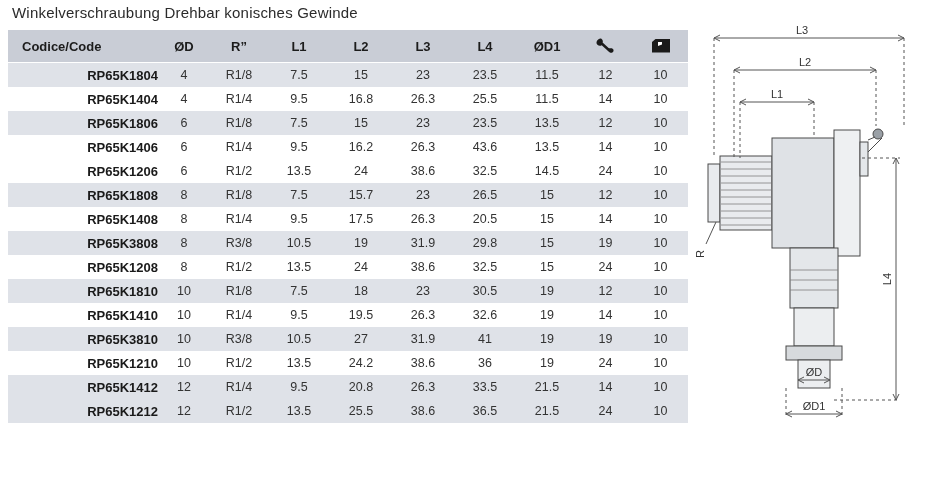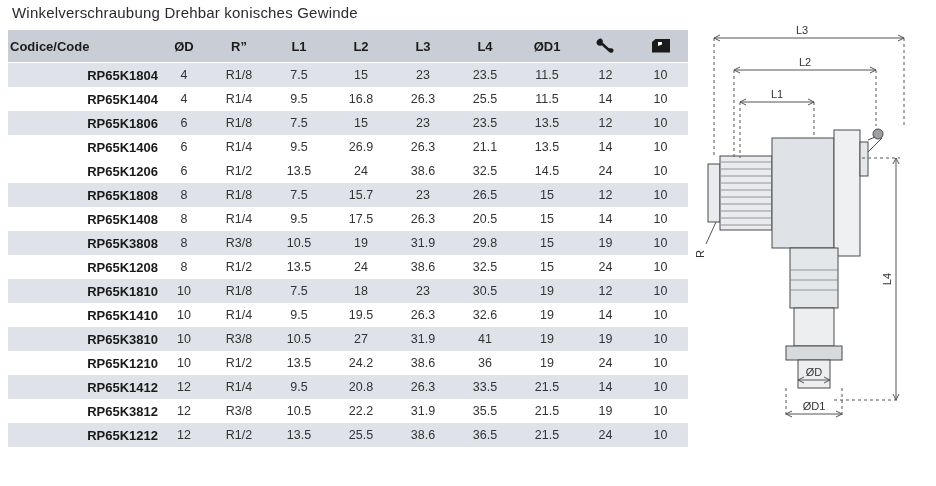"Codice/Code" table.spec thead th.code-col { padding-left: 2px -> 14px }
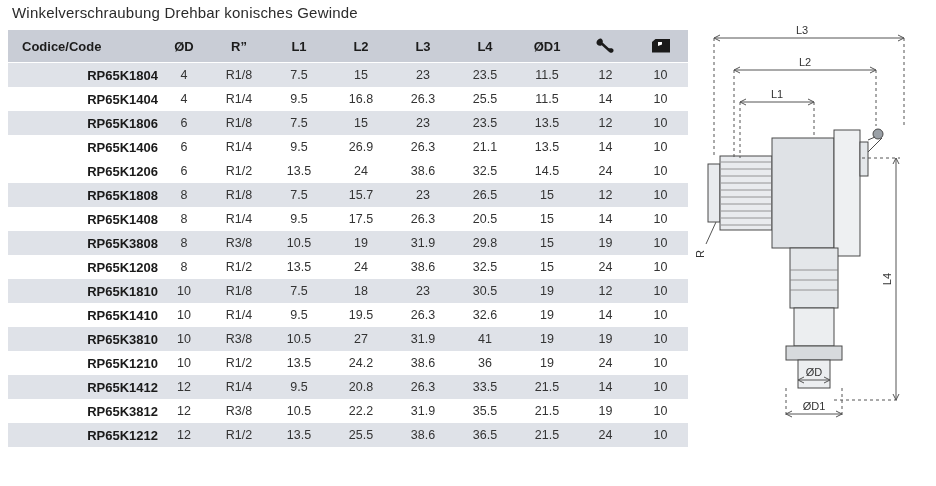"26.9" td { text: 26.9 -> 16.2 }
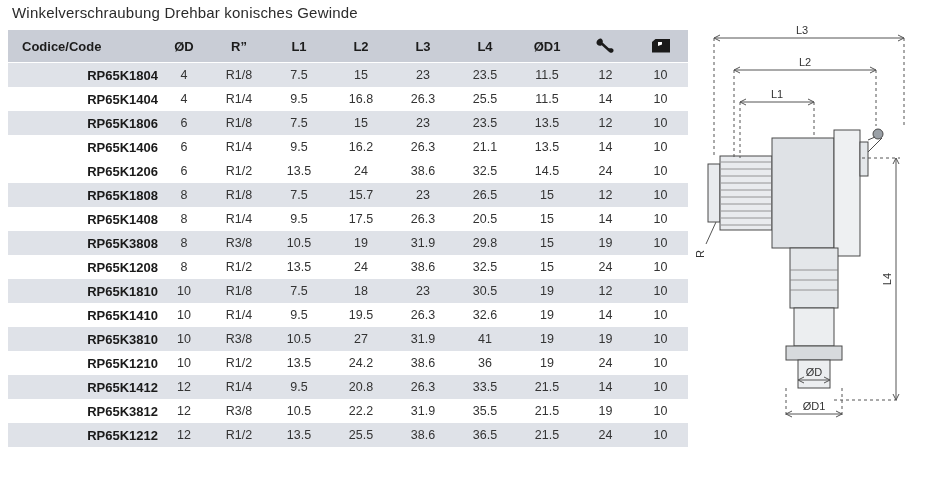"21.1" td { text: 21.1 -> 43.6 }
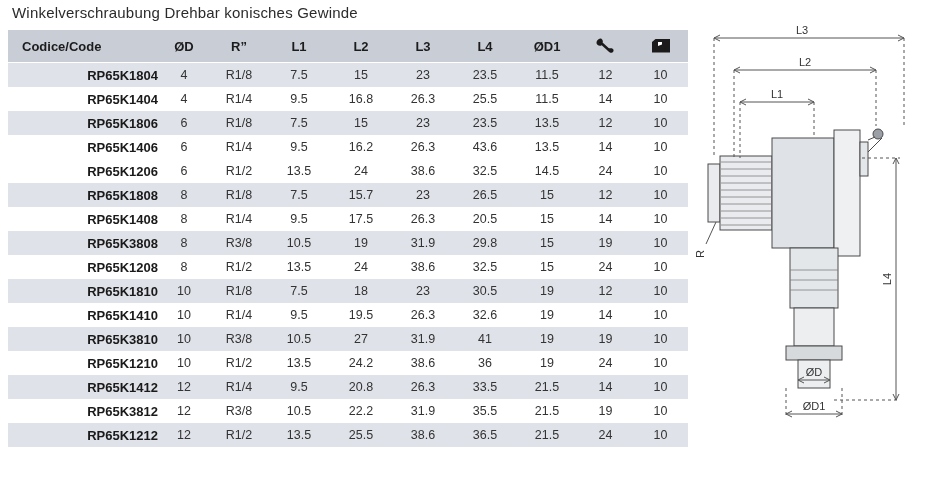"RP65K3812" tr.even { html: <tr> <td>RP65K3812</td> <td>12</td> <td>R3/8</td> <td>10.5</td> <td>22.2</td> <td>31.9</td> <td>35.5</td> <td>21.5</td> <td>19</td> <td>10</td> </tr> -> none }
